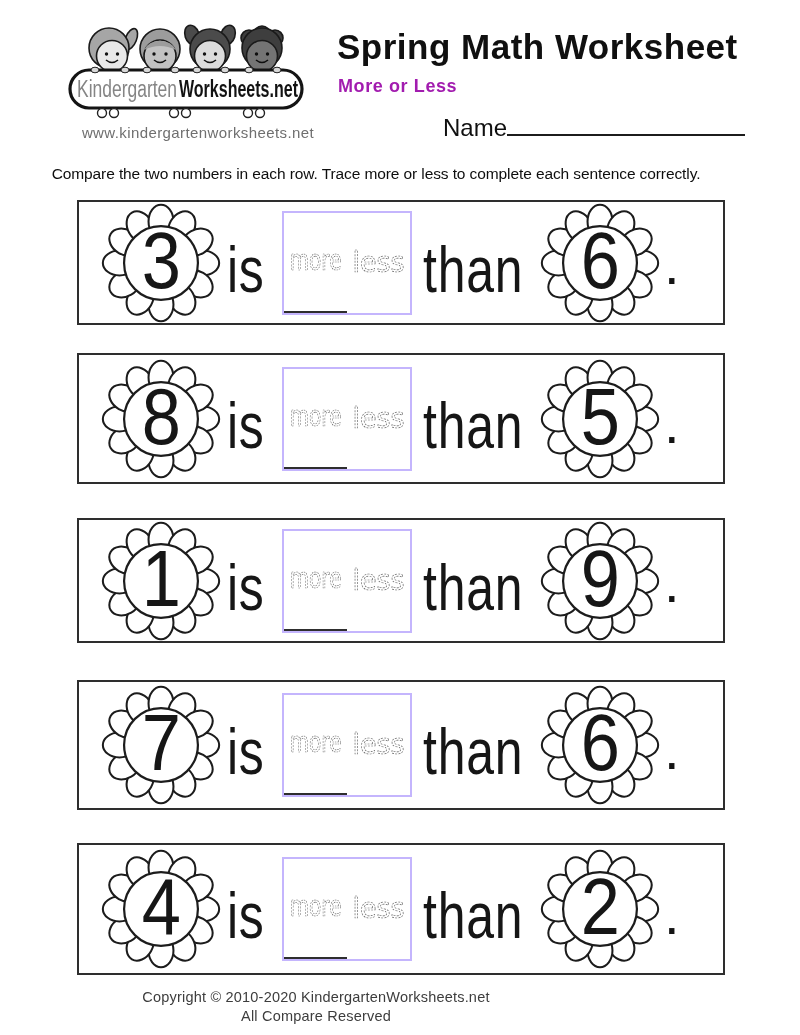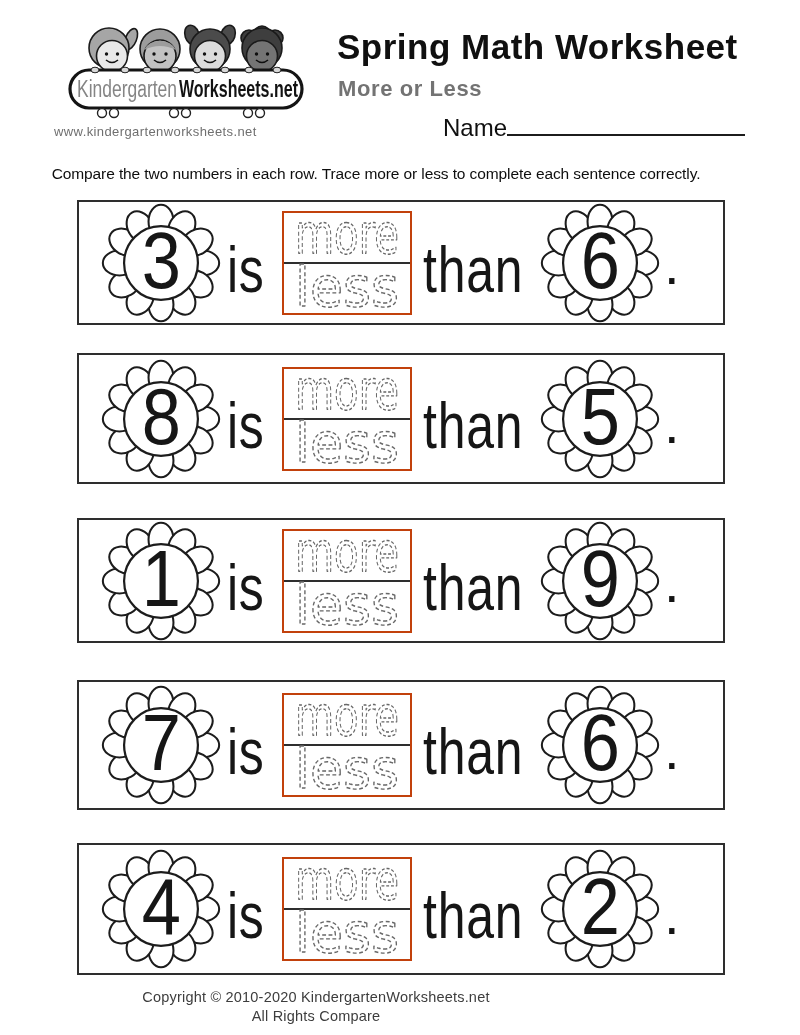"More or Less" .subtitle { color: #737373 -> #a21caf; font-size: 22px -> 18px }
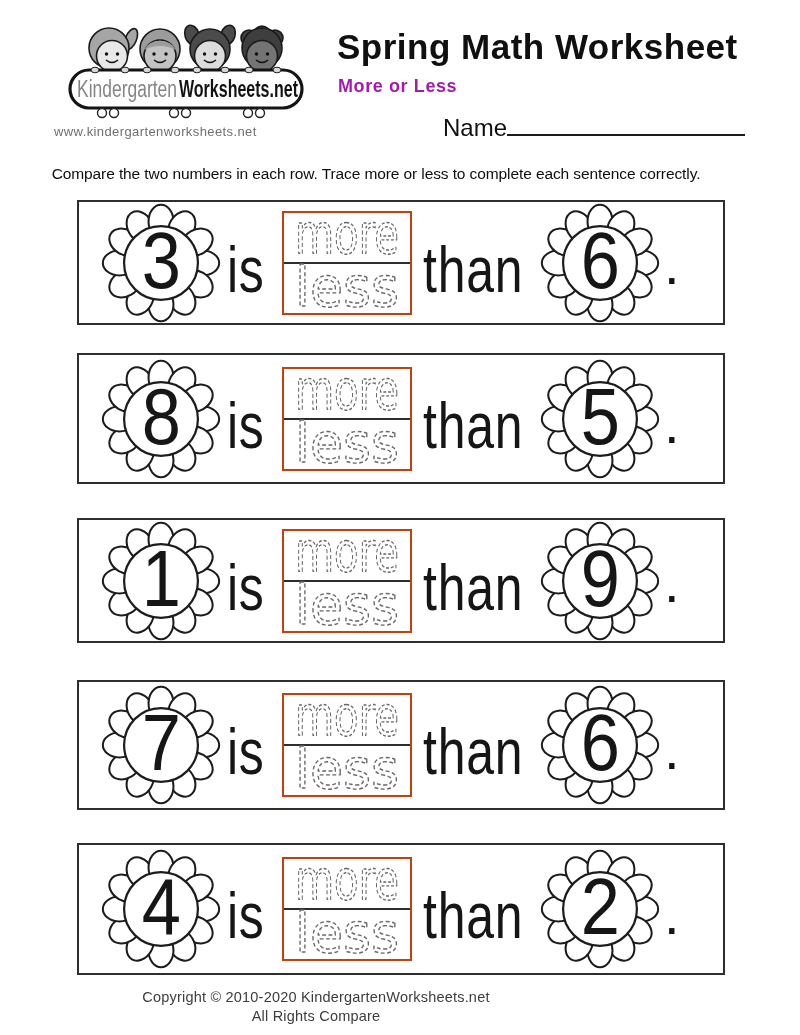"www.kindergartenworksheets.net" .website { font-size: 13px -> 15px; text-align: left -> right }
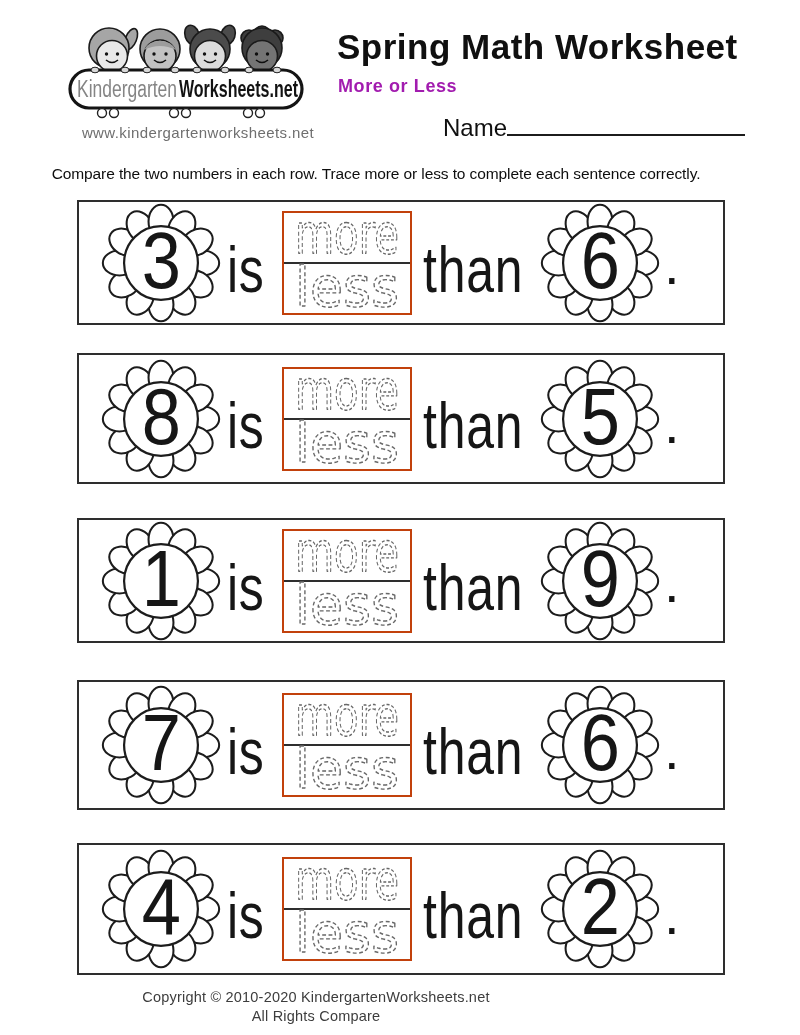"more" .mlbox { border: 2px solid #c2410c -> 2px solid #c4b5fd; flex-direction: column -> row }
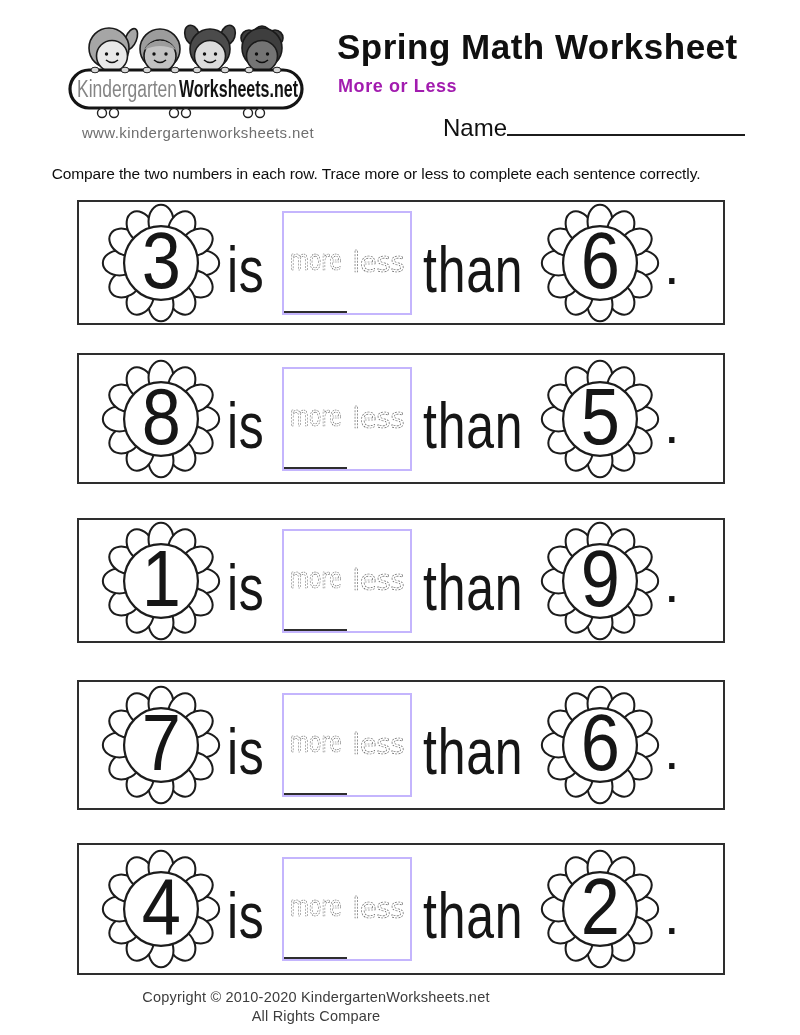"All Rights Compare" div.footer-line2 { text: Rights Compare -> Compare Reserved }
